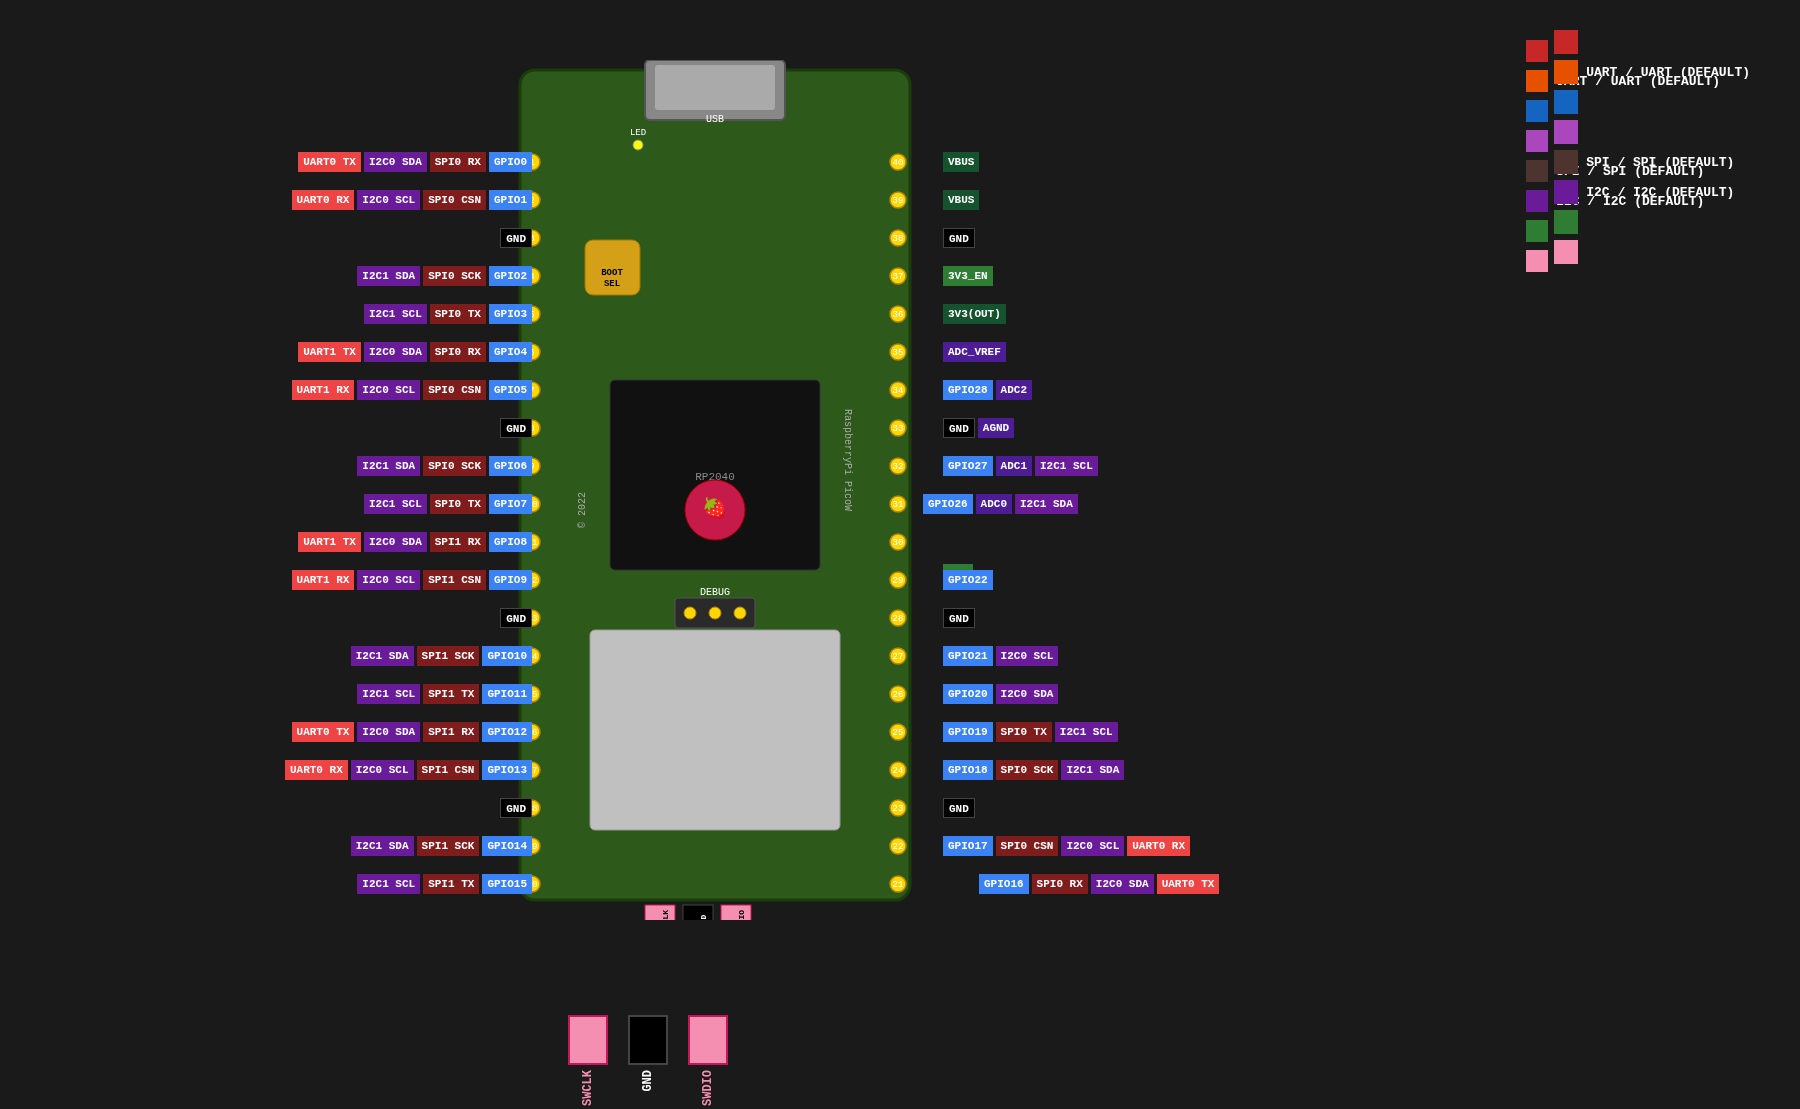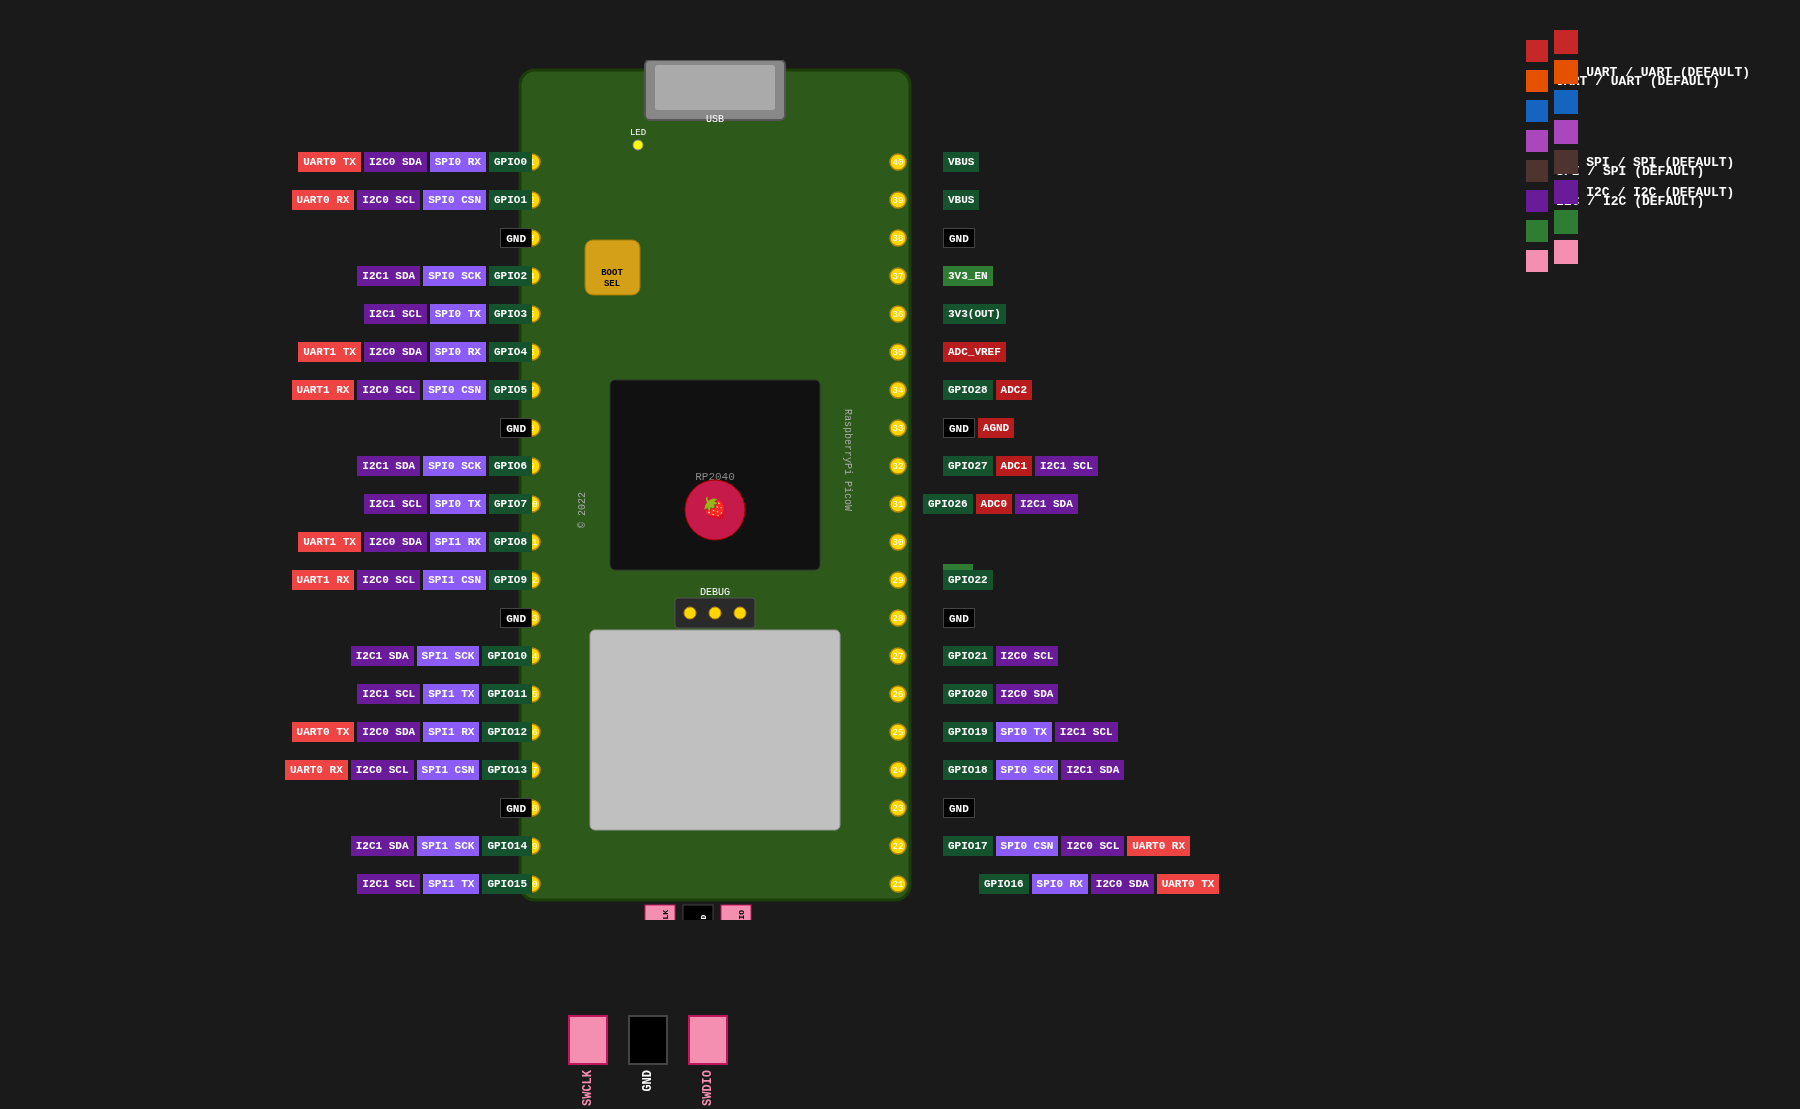"SPI0 RX" .lbl-spi { background: #8b5cf6 -> #7f1d1d }
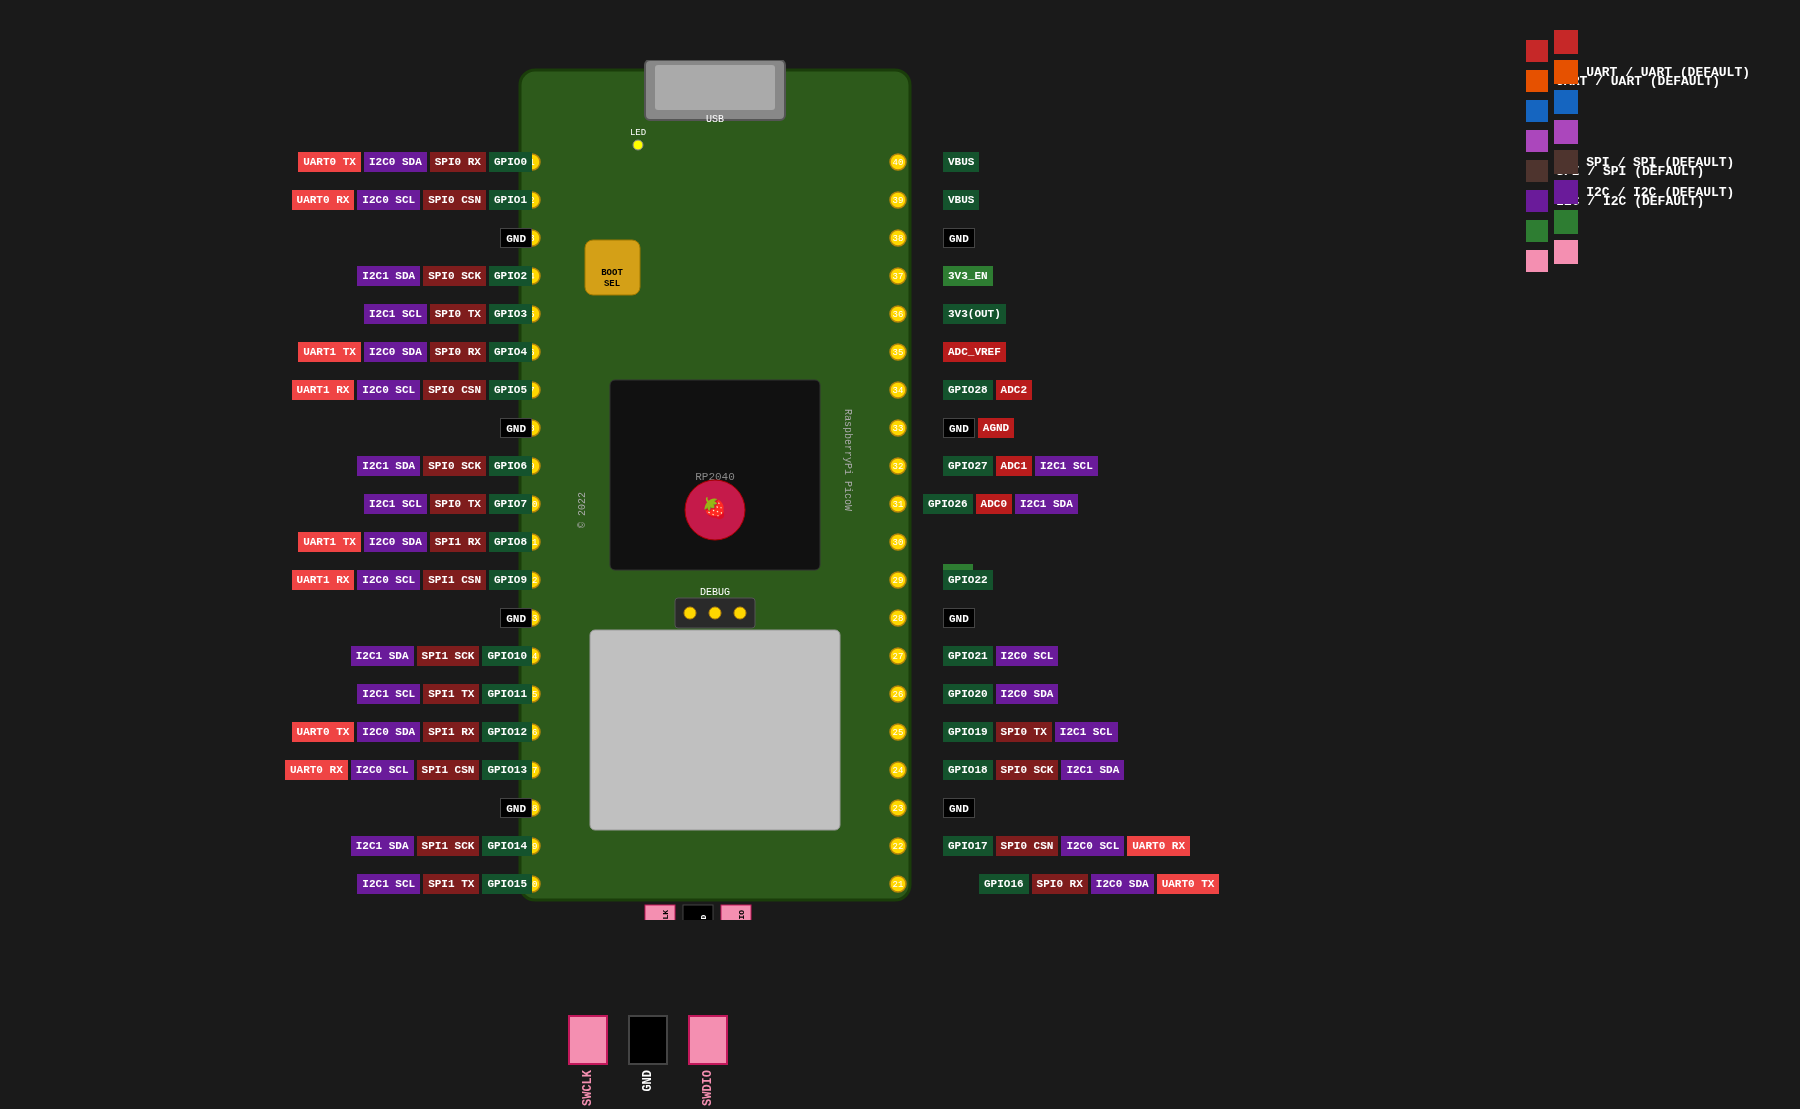"GPIO0" .lbl-gpio { background: #14532d -> #3b82f6 }
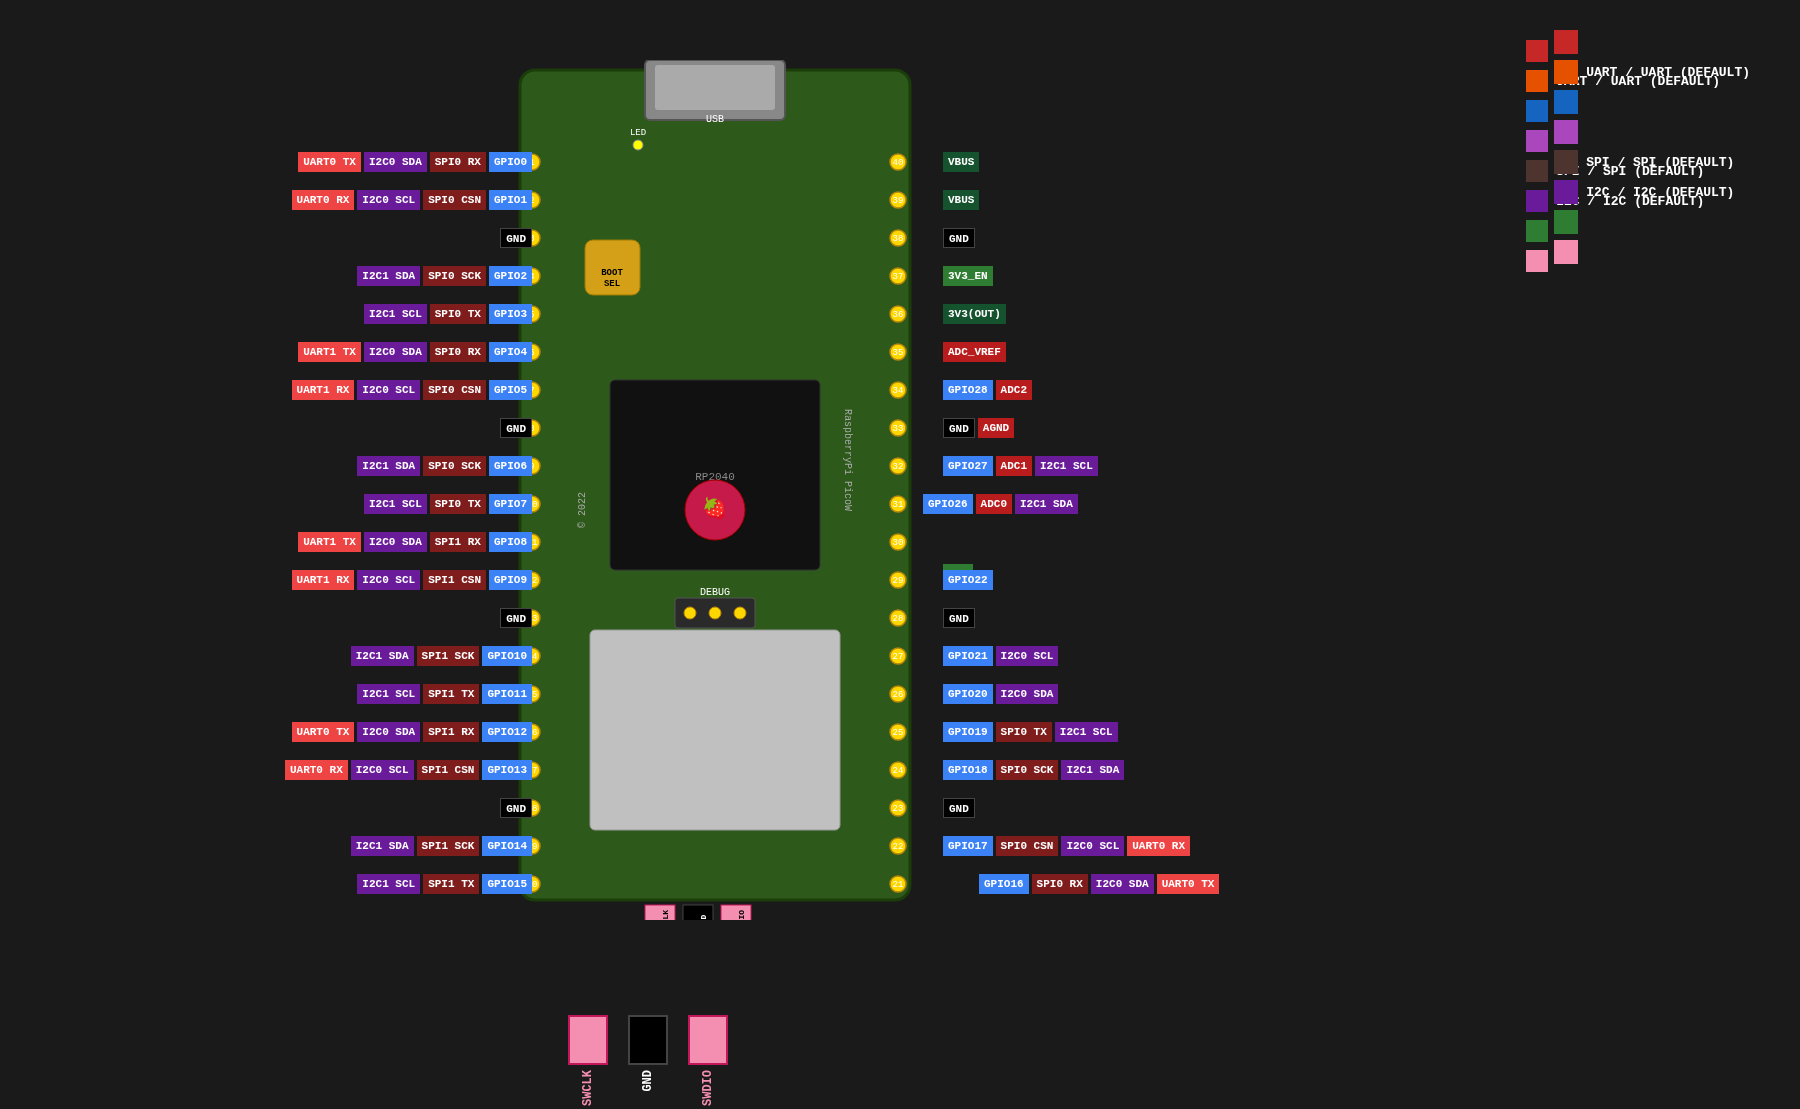"ADC_VREF" .lbl-adc { background: #b91c1c -> #4c1d95 }
